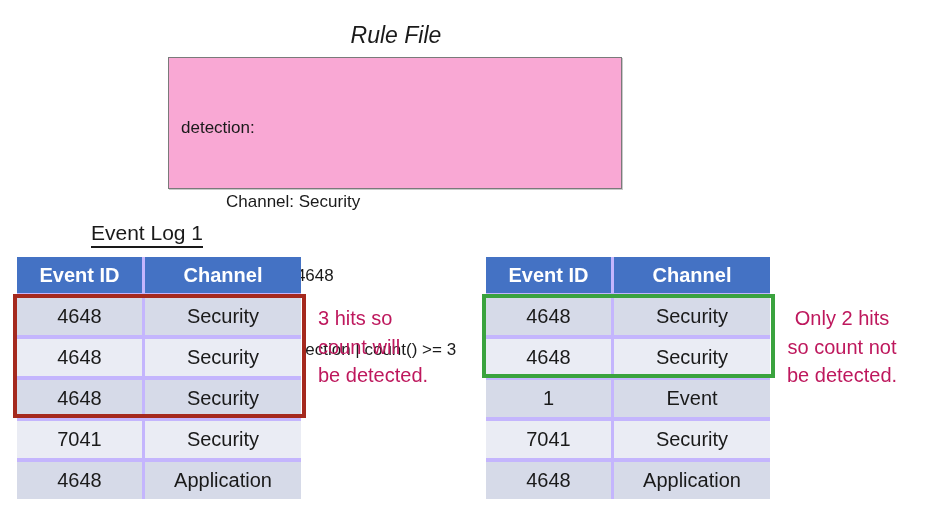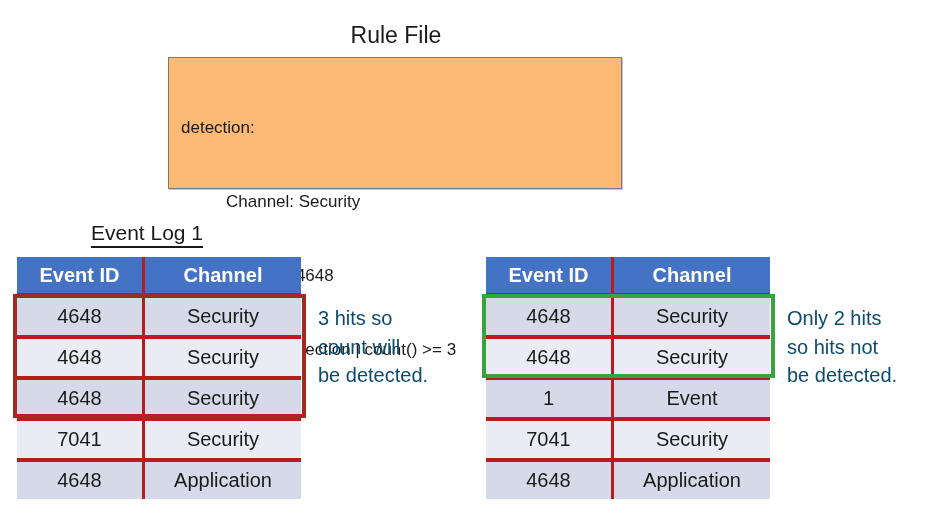"Rule File" .rule-title span { font-style: none -> italic }
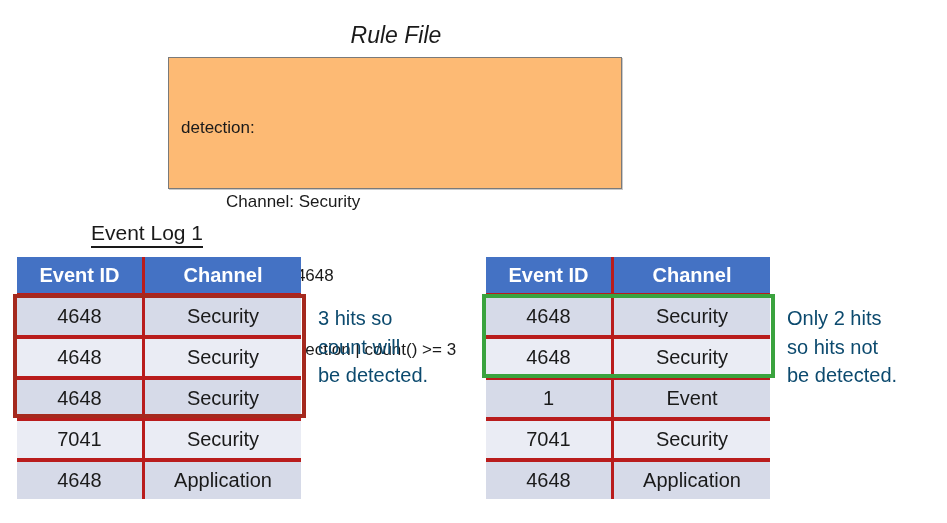"detection:" .rule-box { background: #fdba74 -> #f9a8d4 }
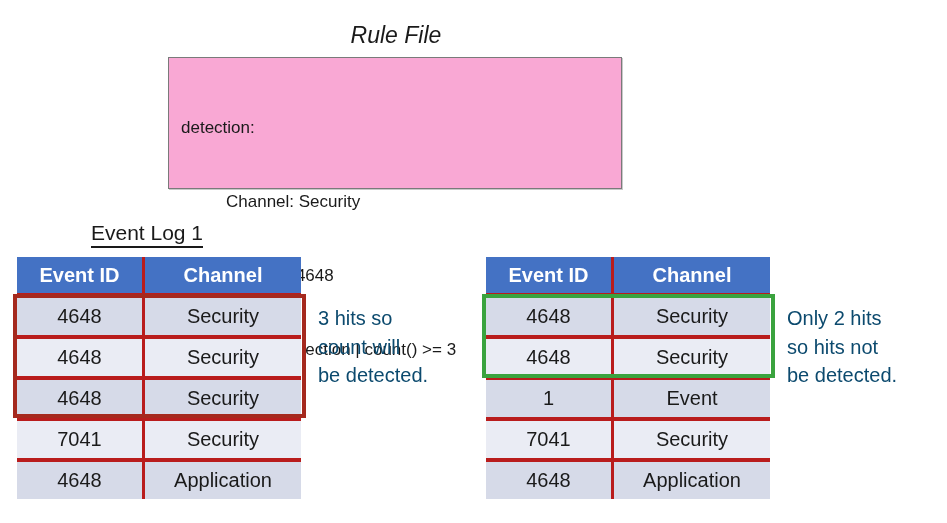"Event ID" .log-table { background: #b91c1c -> #c4b5fd }
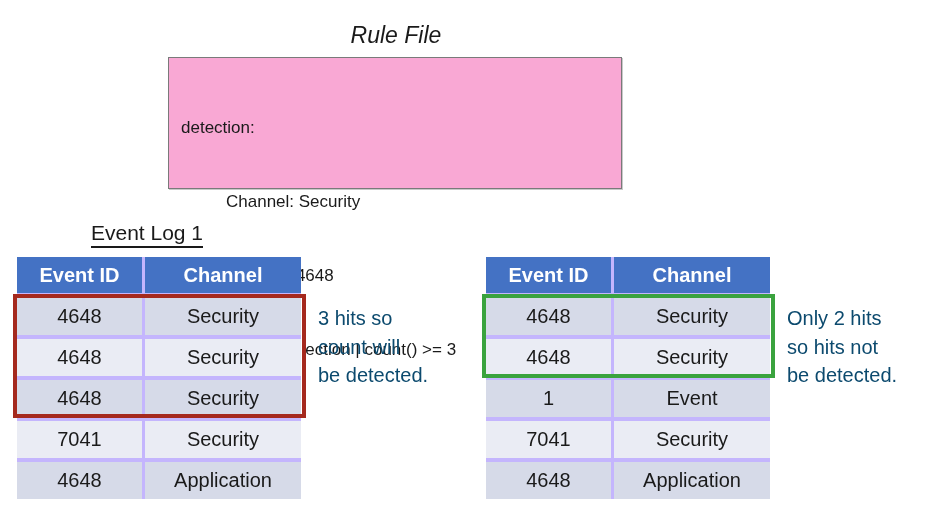"3 hits so" .note { color: #0c4a6e -> #be185d }
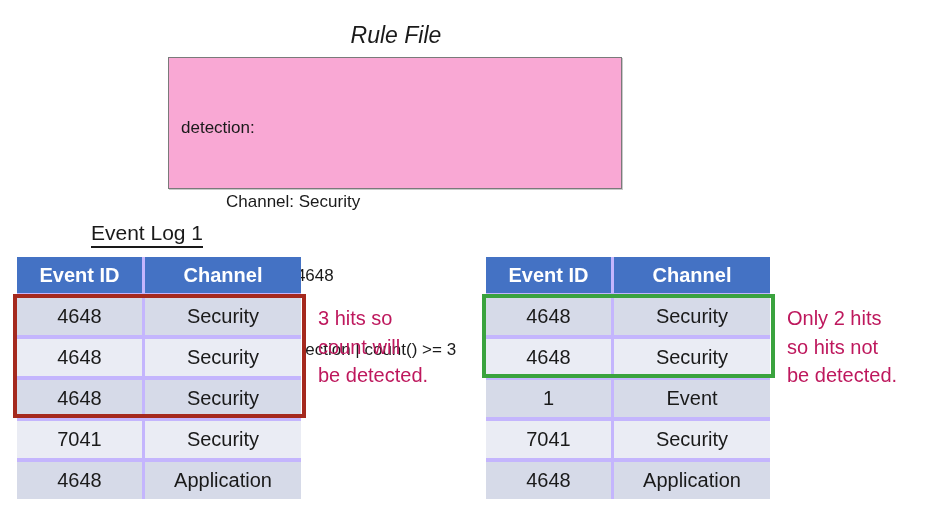"Only 2 hits" .note.right { text-align: none -> center }
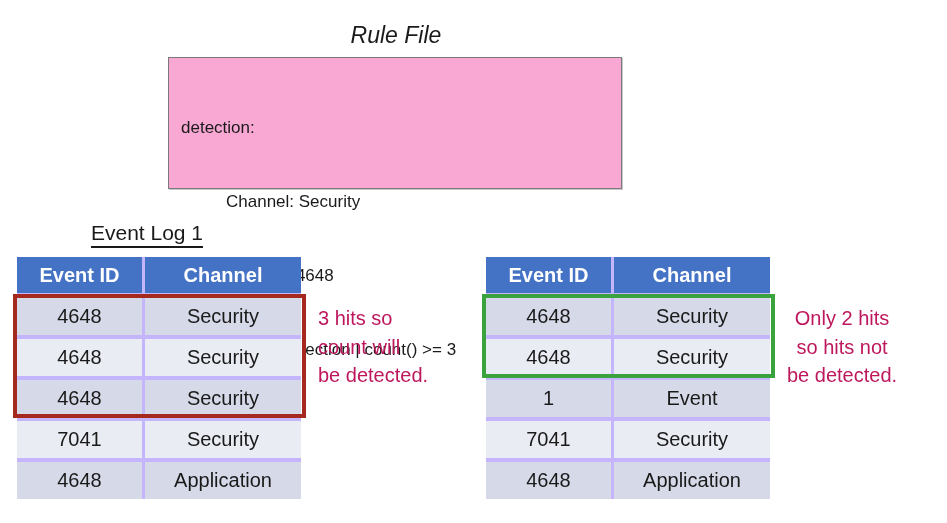"so hits not" div { text: hits -> count }
